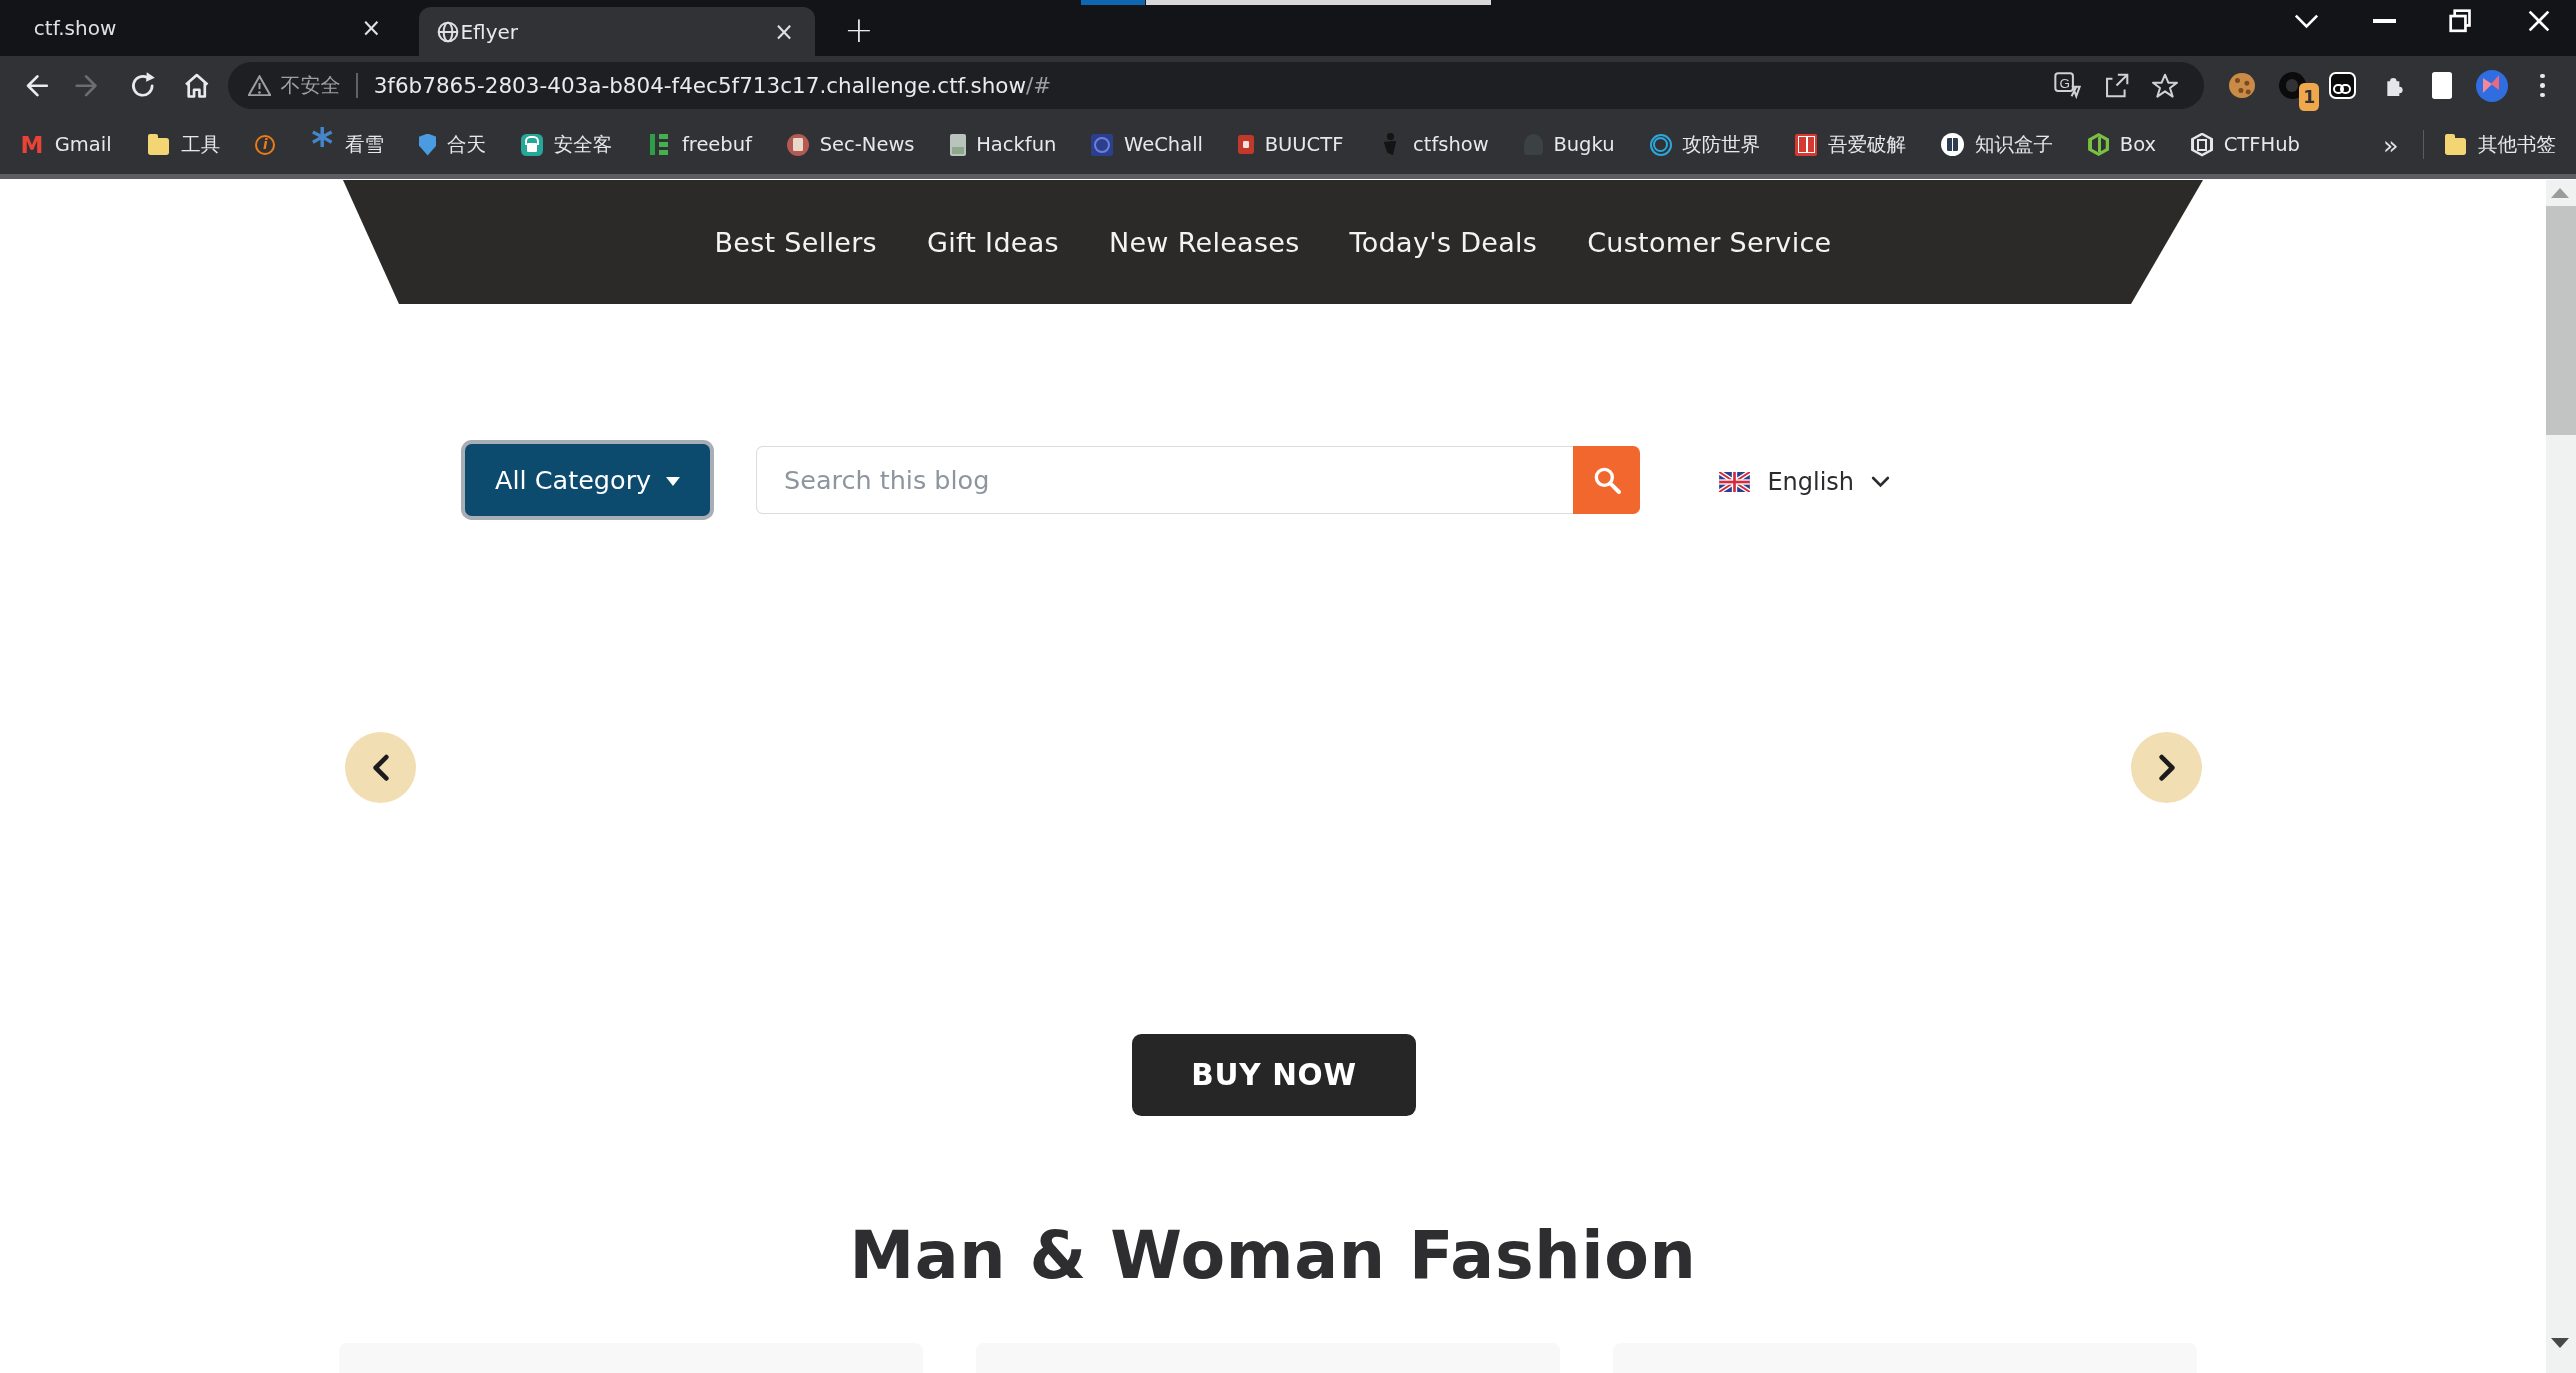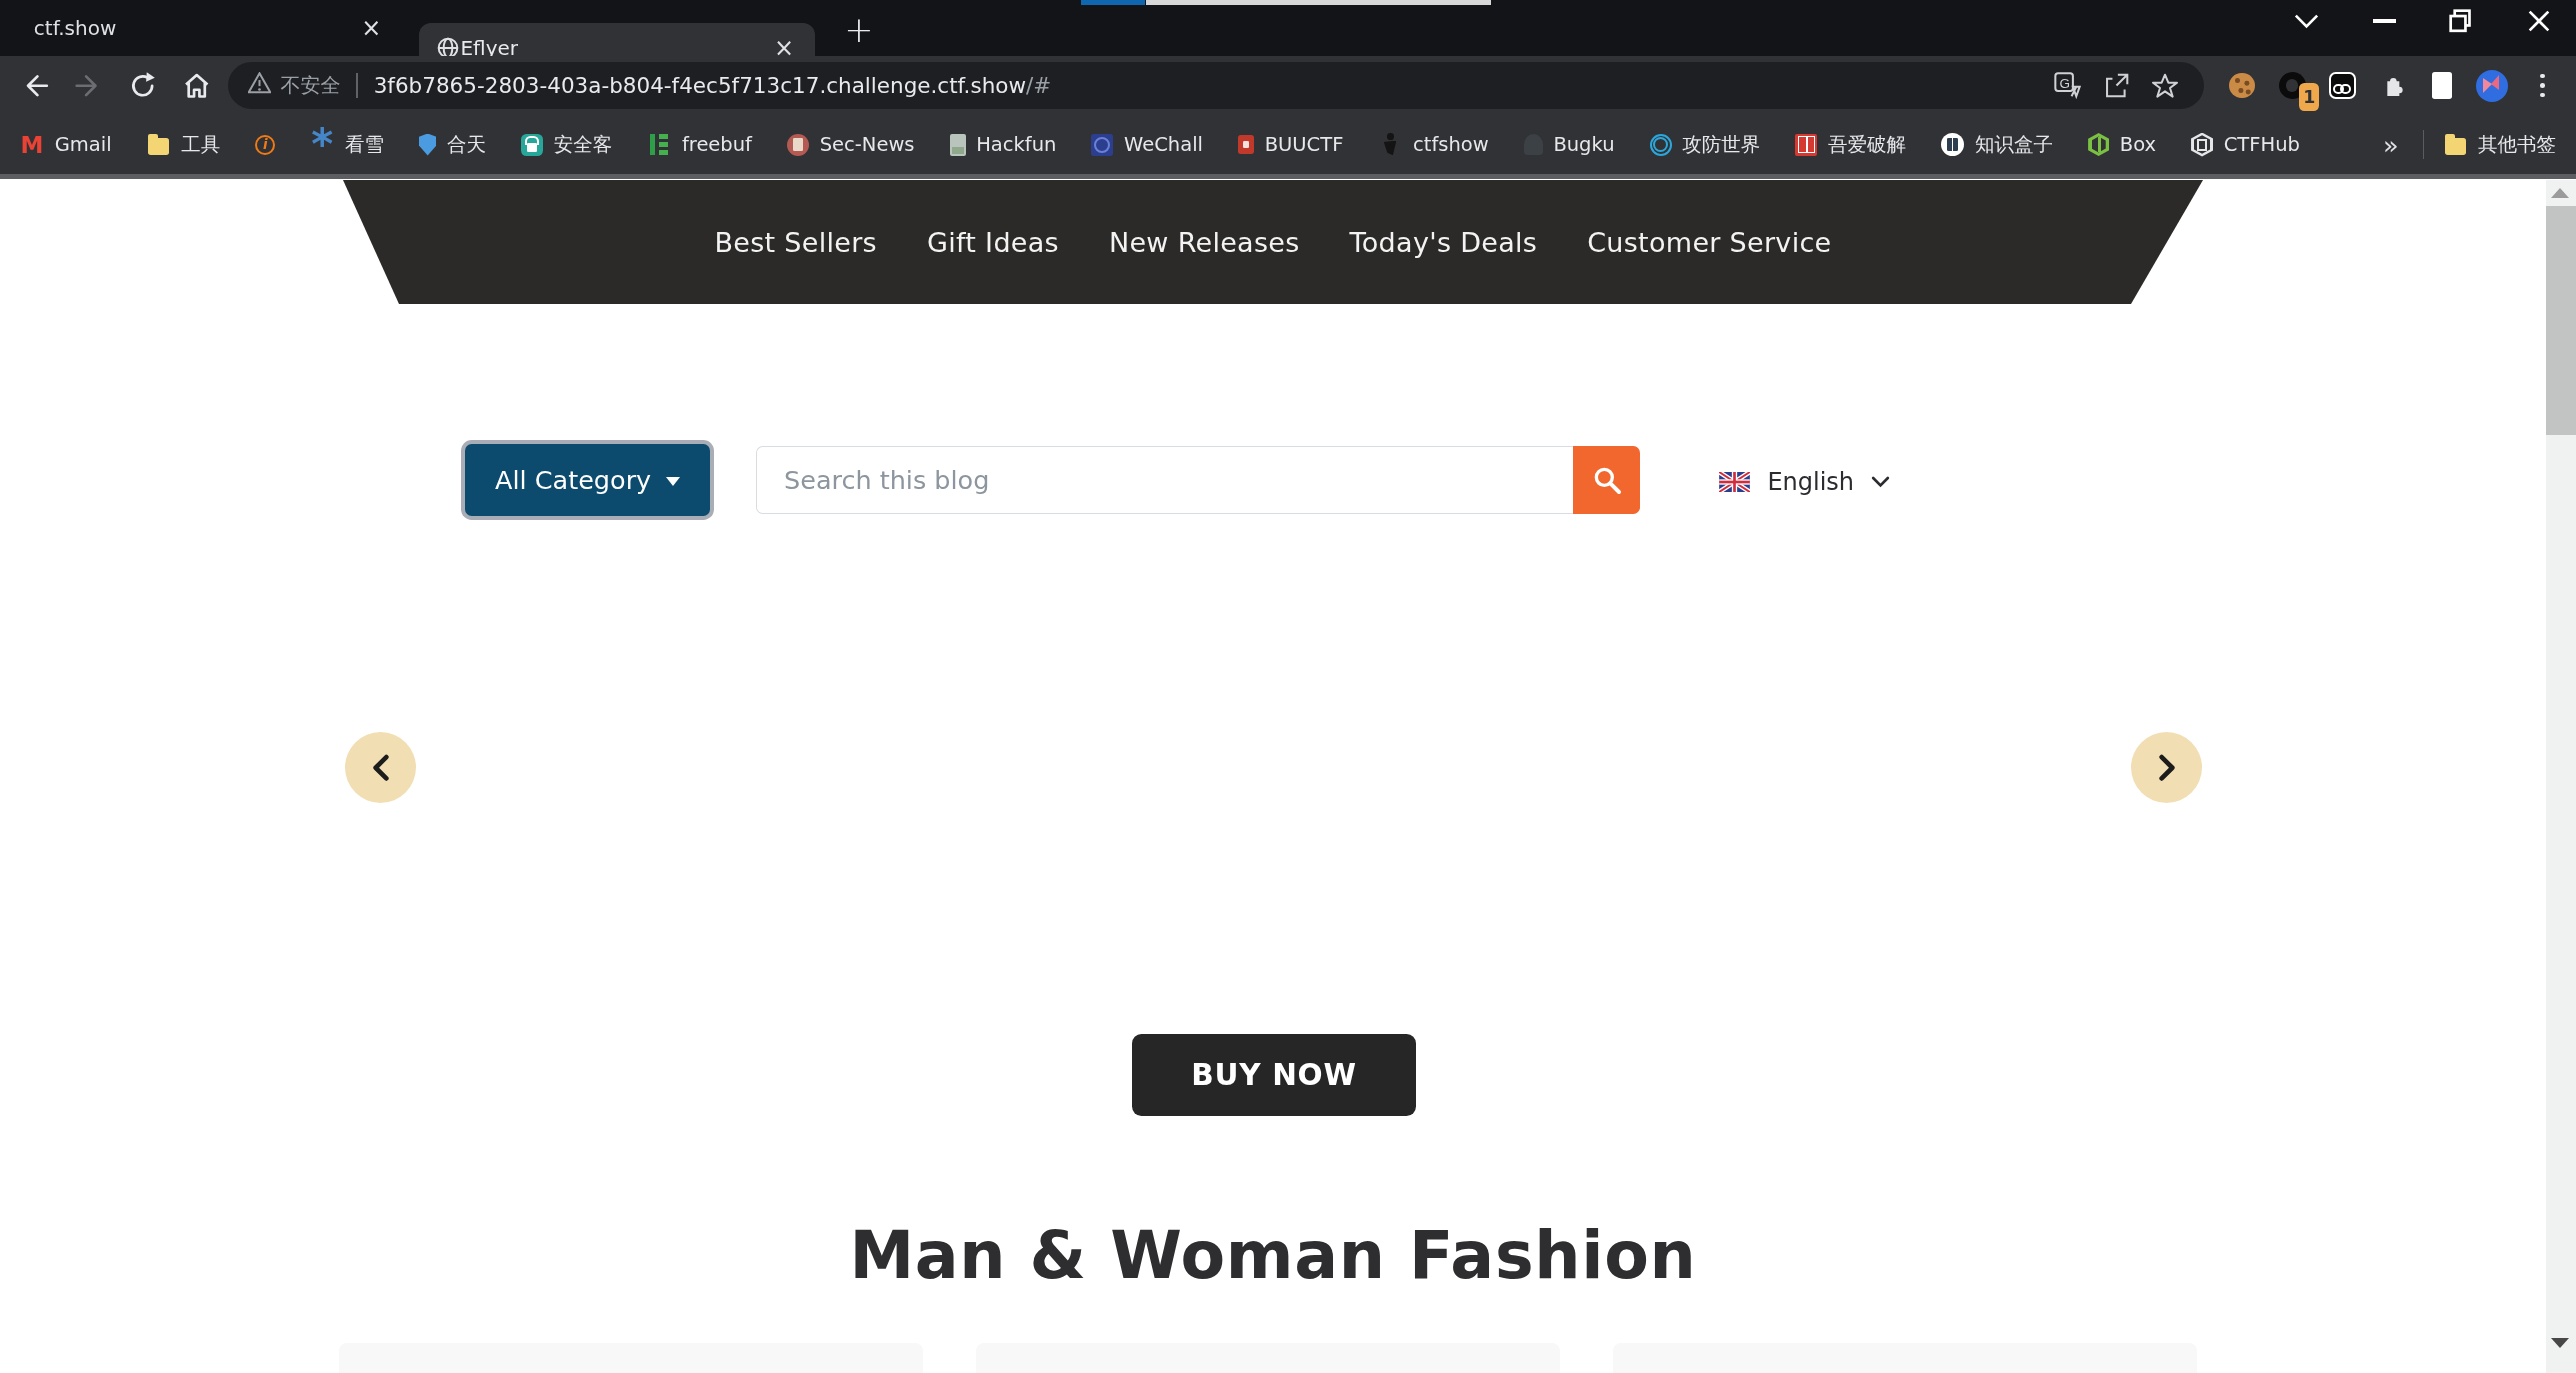"Eflyer" #tab-active { margin-top: 16px -> none }
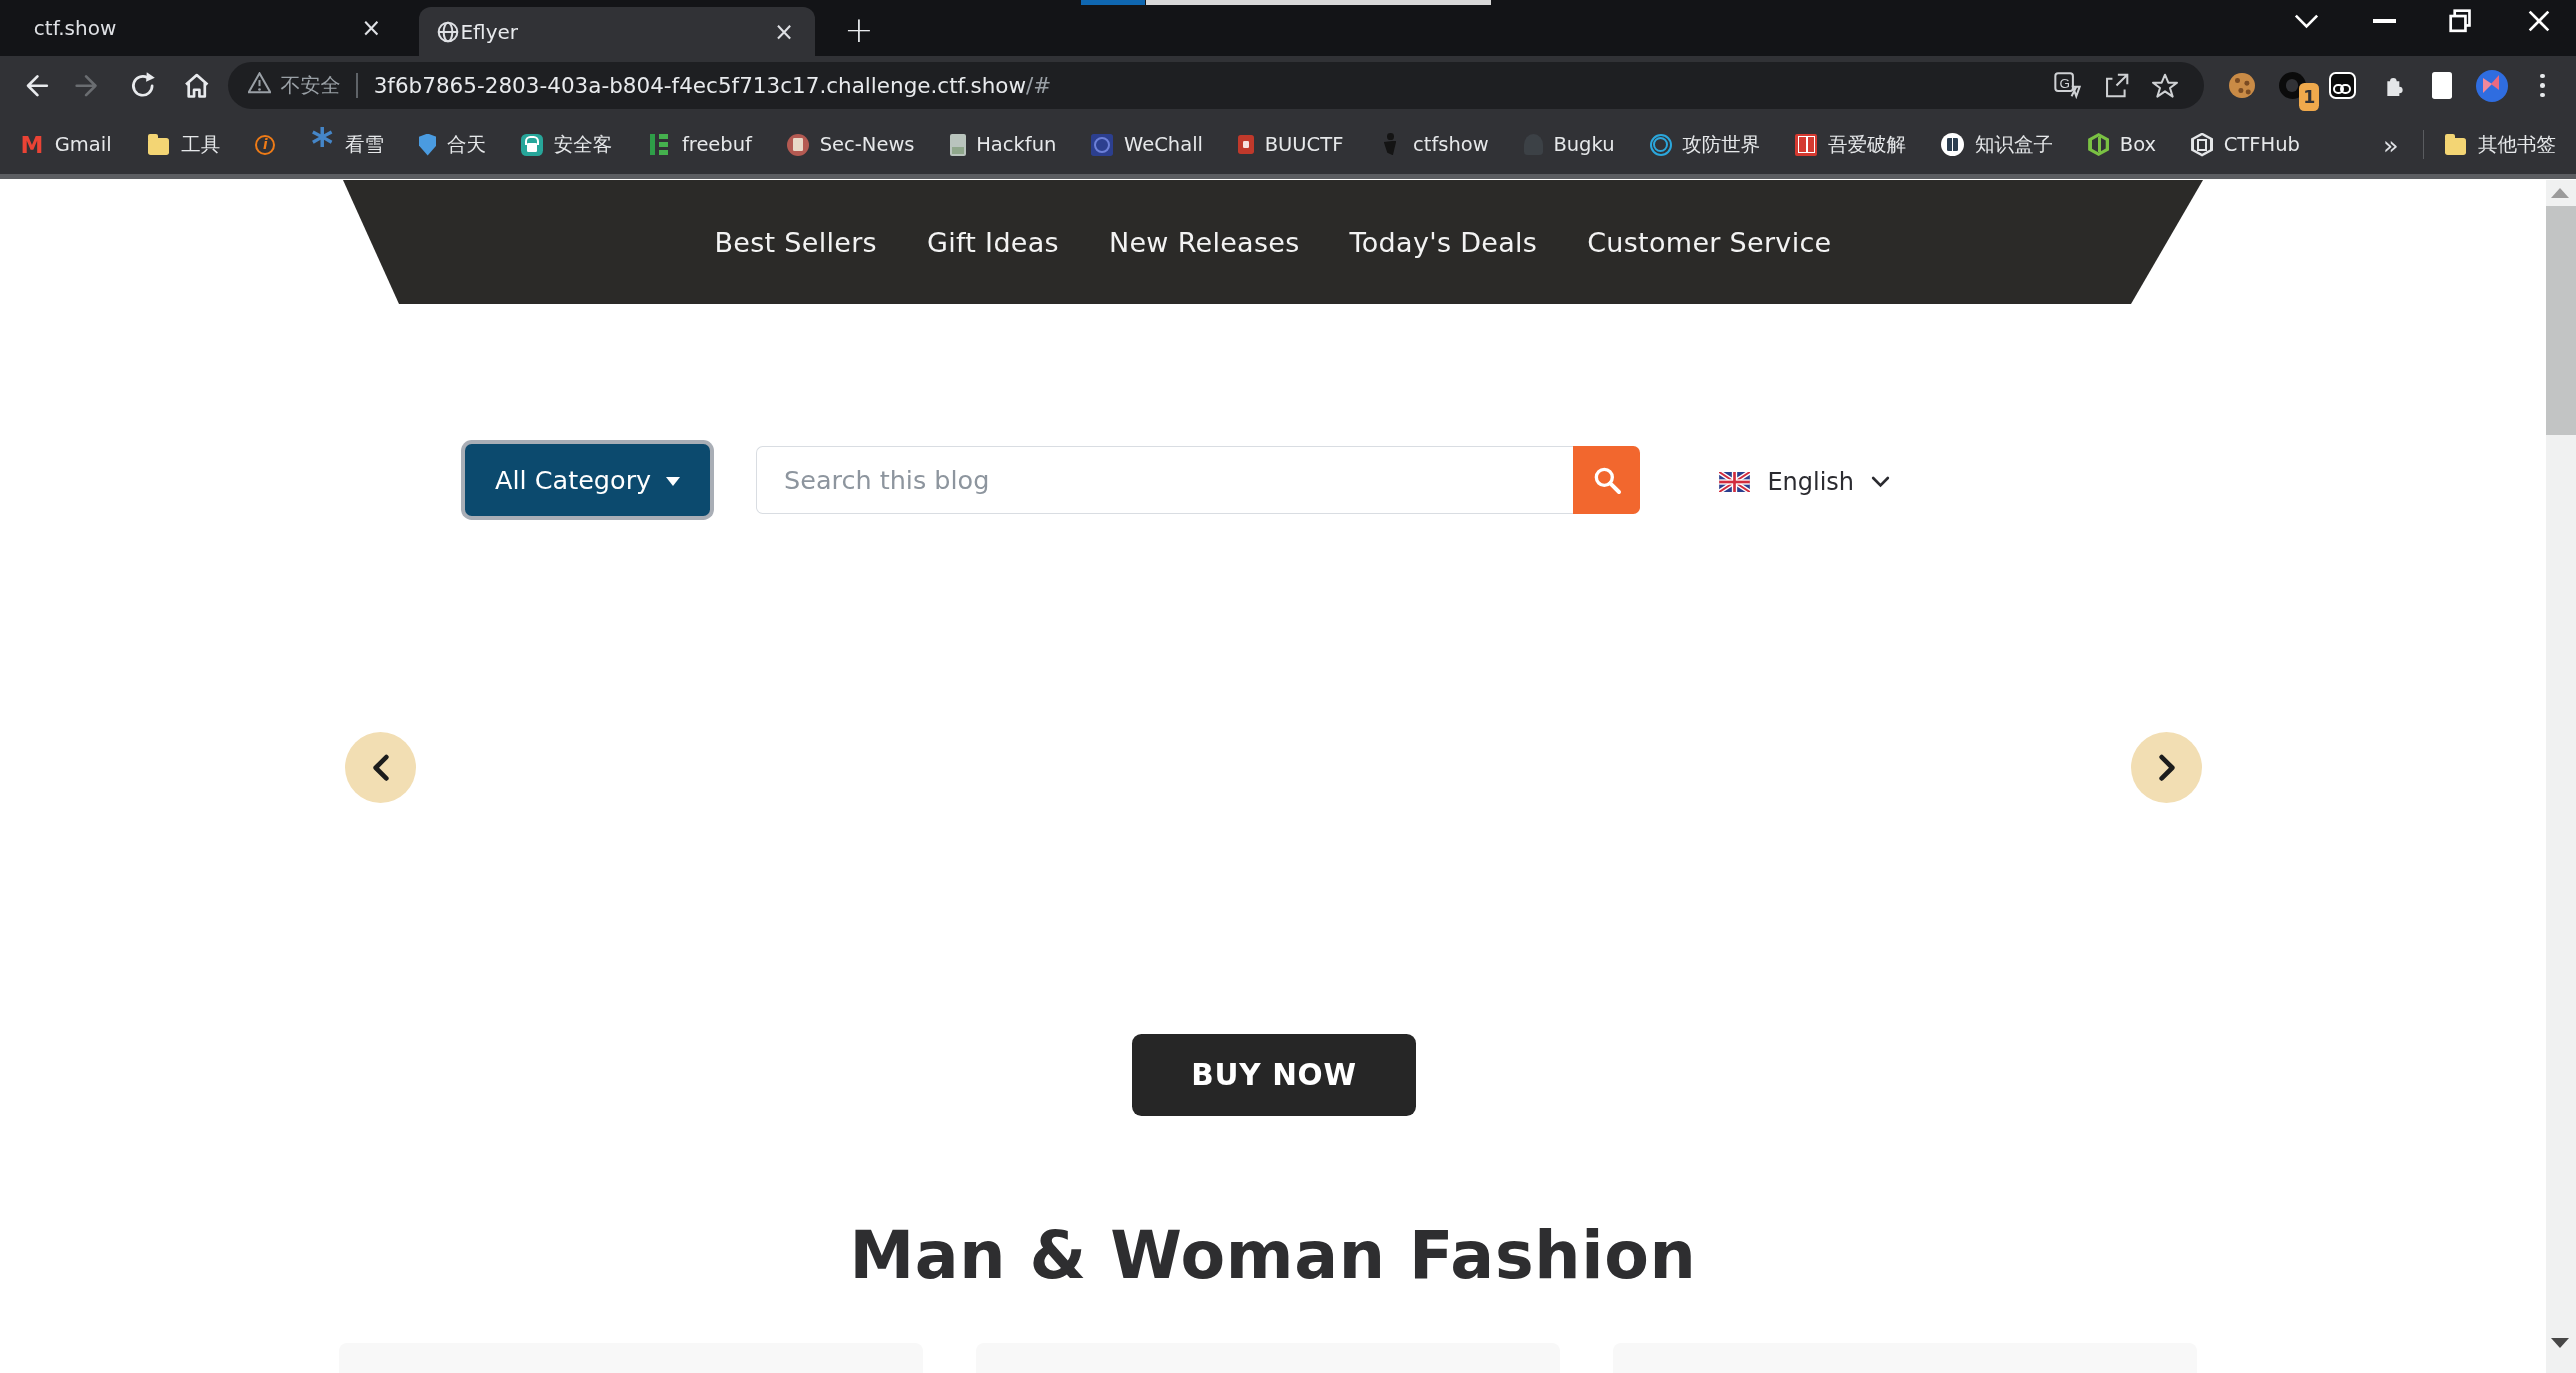"不安全" #security-chip { align-items: flex-start -> center }
